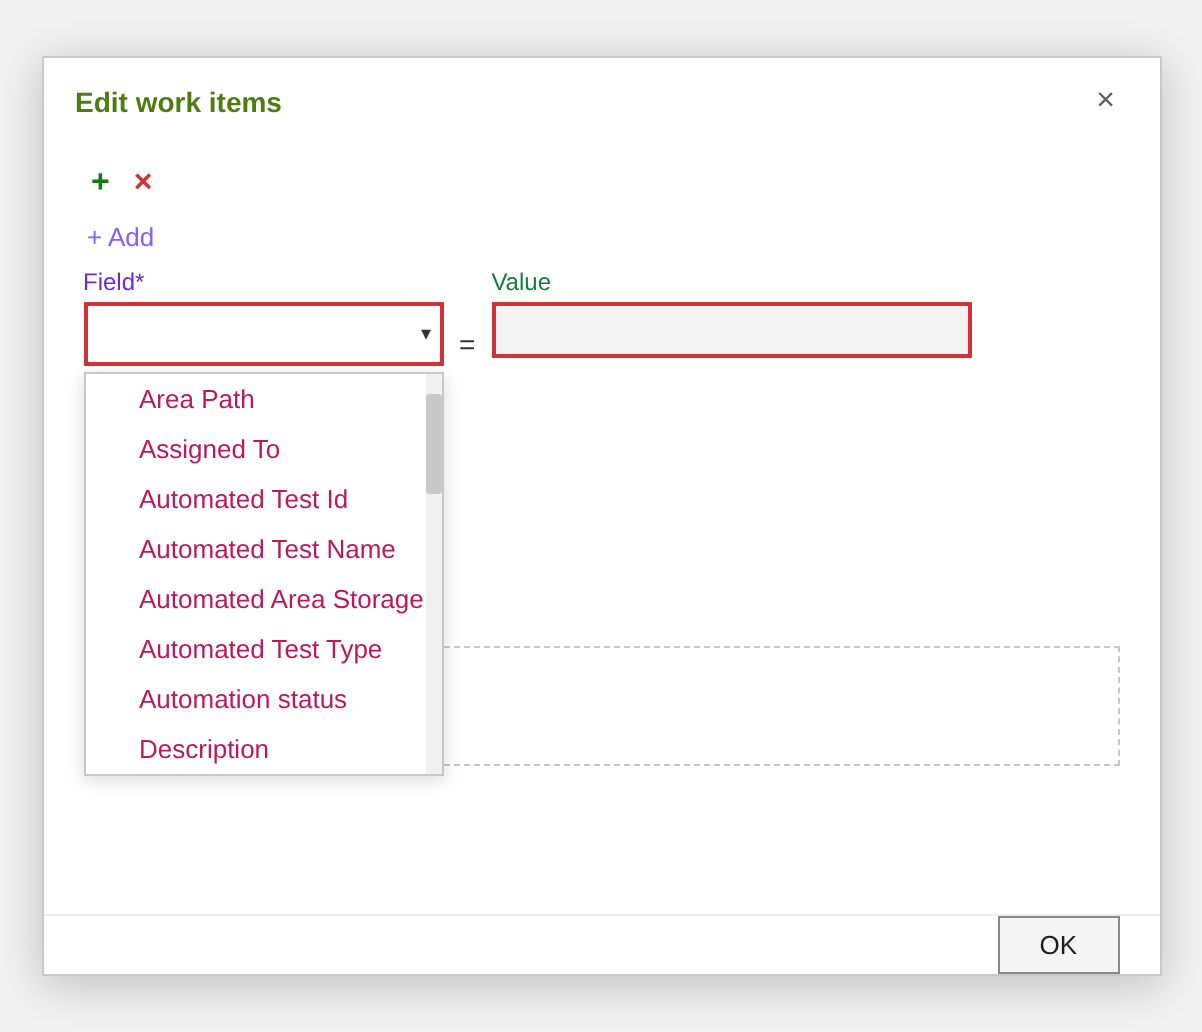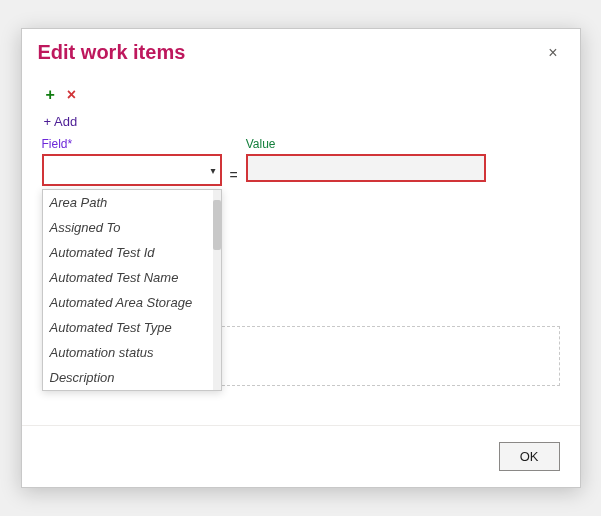"Edit work items" .dialog-title { color: #be185d -> #4d7c0f; font-size: 20px -> 14px }
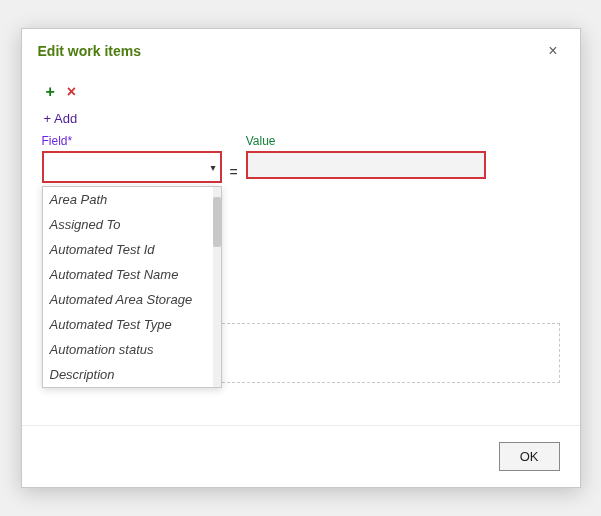"+ Add" .add-link { color: #4c1d95 -> #8b5cf6 }
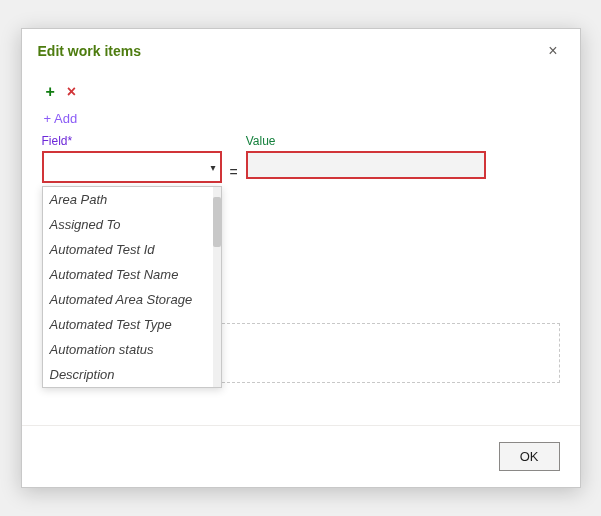"Area Path" .dropdown-item { color: #404040 -> #be185d; font-style: italic -> none; padding: 5px 7px -> 5px 27px }
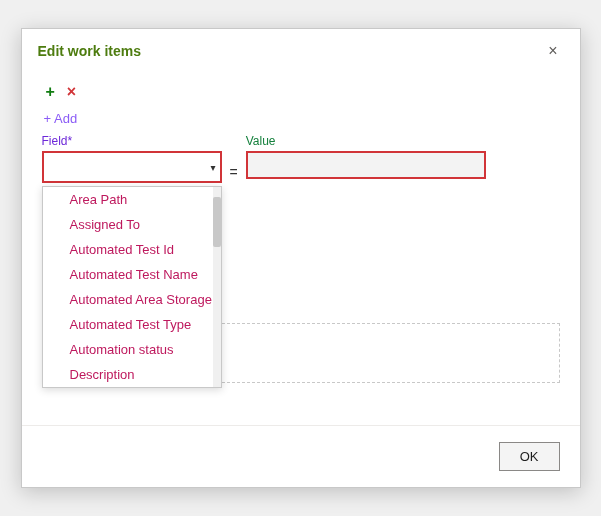"OK" .dialog-footer { padding: 16px 20px -> 0 20px }
